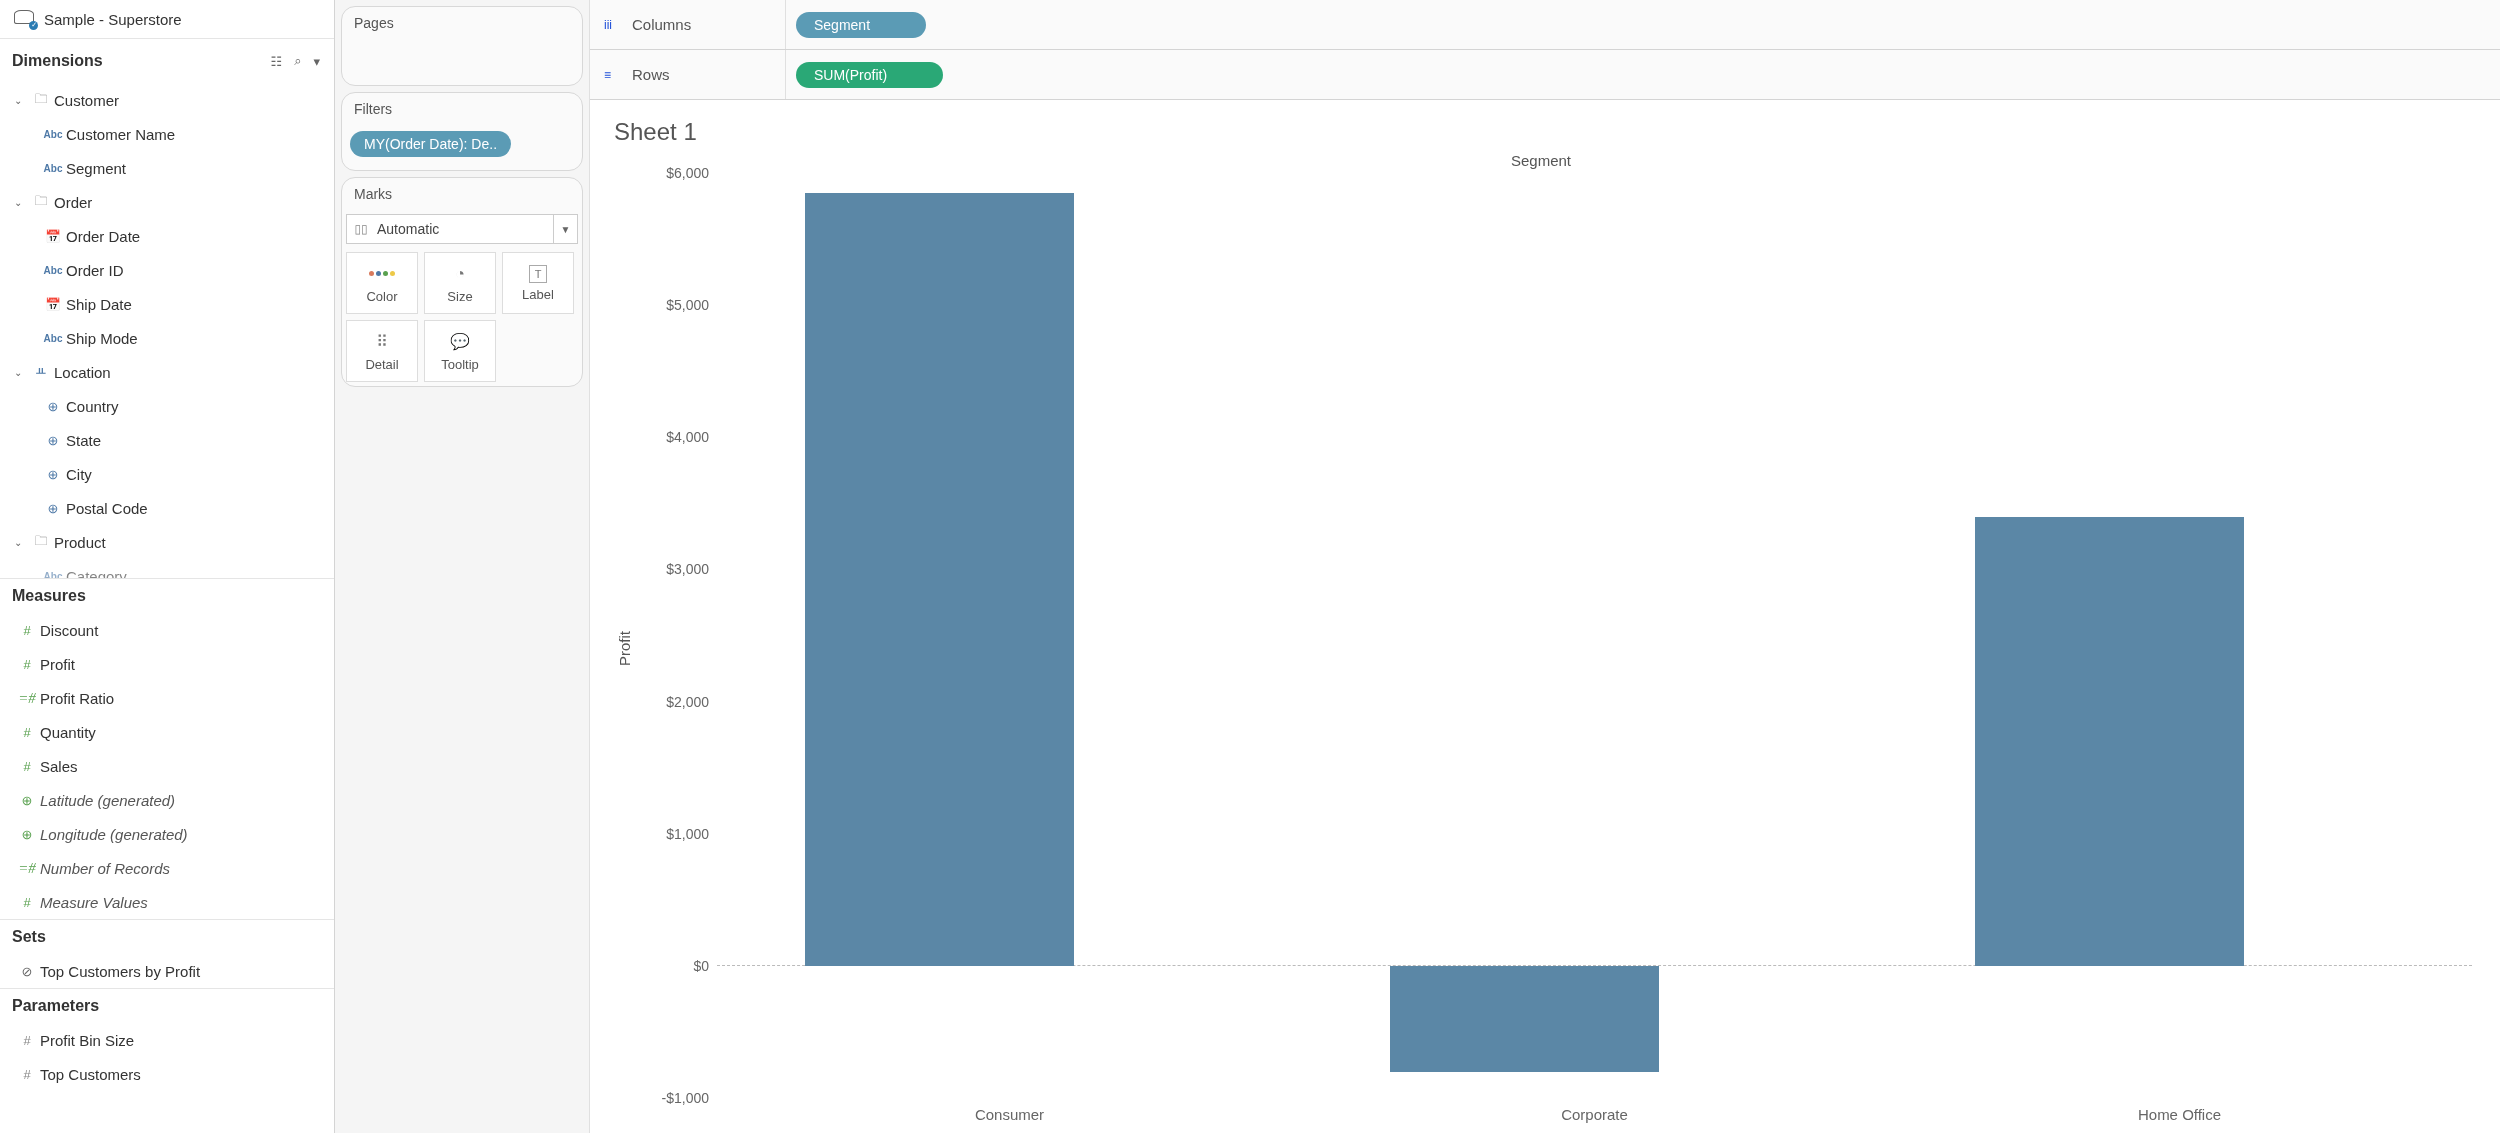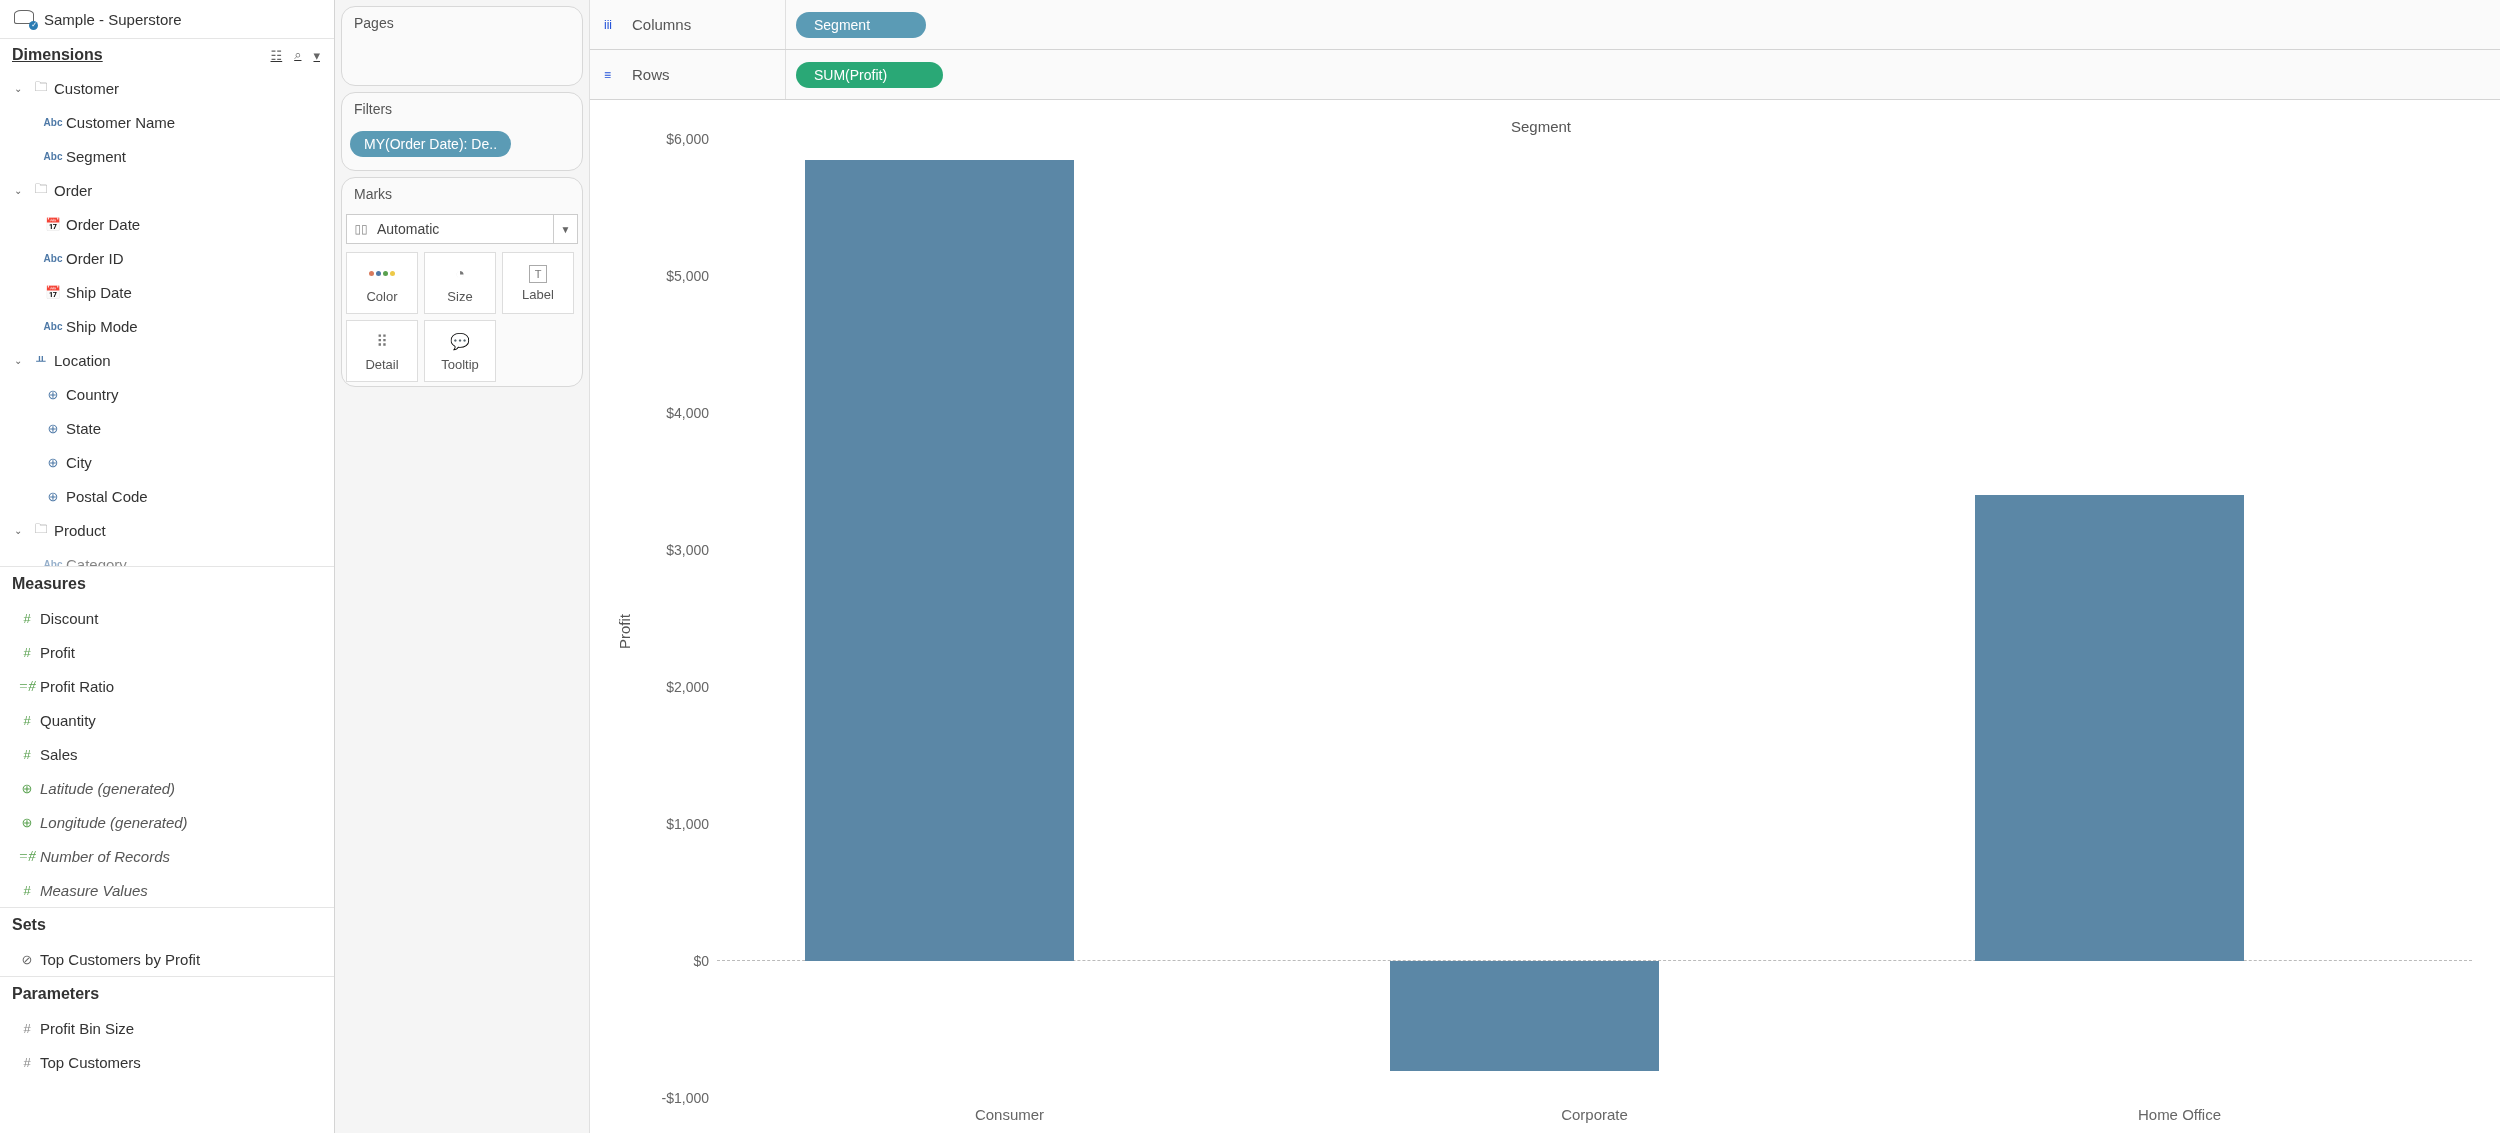"Dimensions" .section-header { padding: 6px 12px -> 12px 12px; text-decoration: underline -> none }
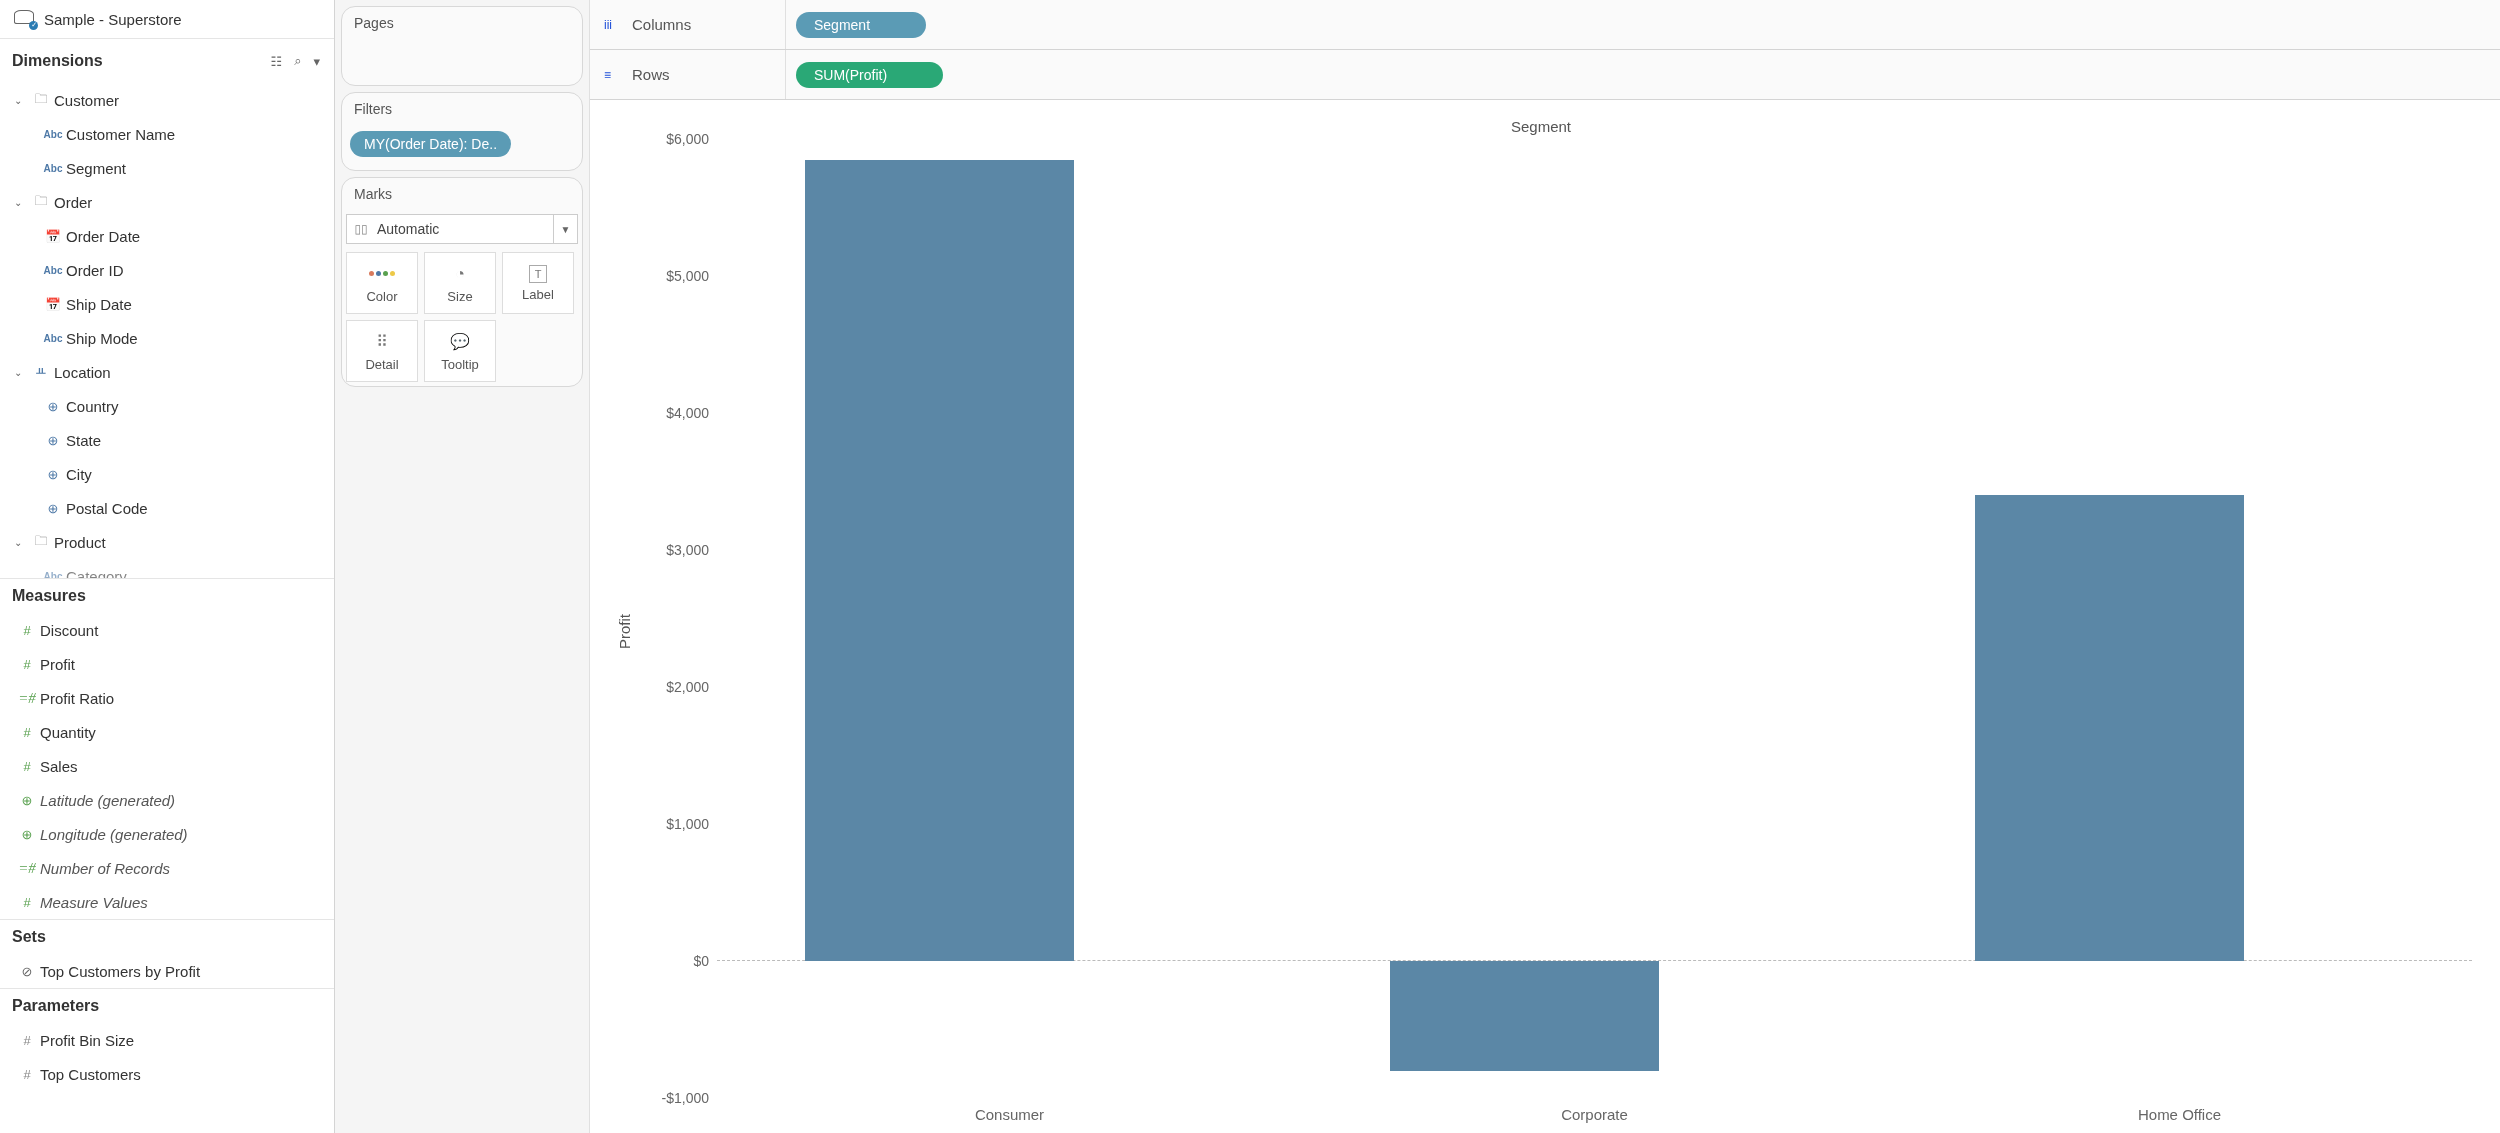"Sheet 1" div.sheet-title { html: none -> <div>Sheet 1</div> }
